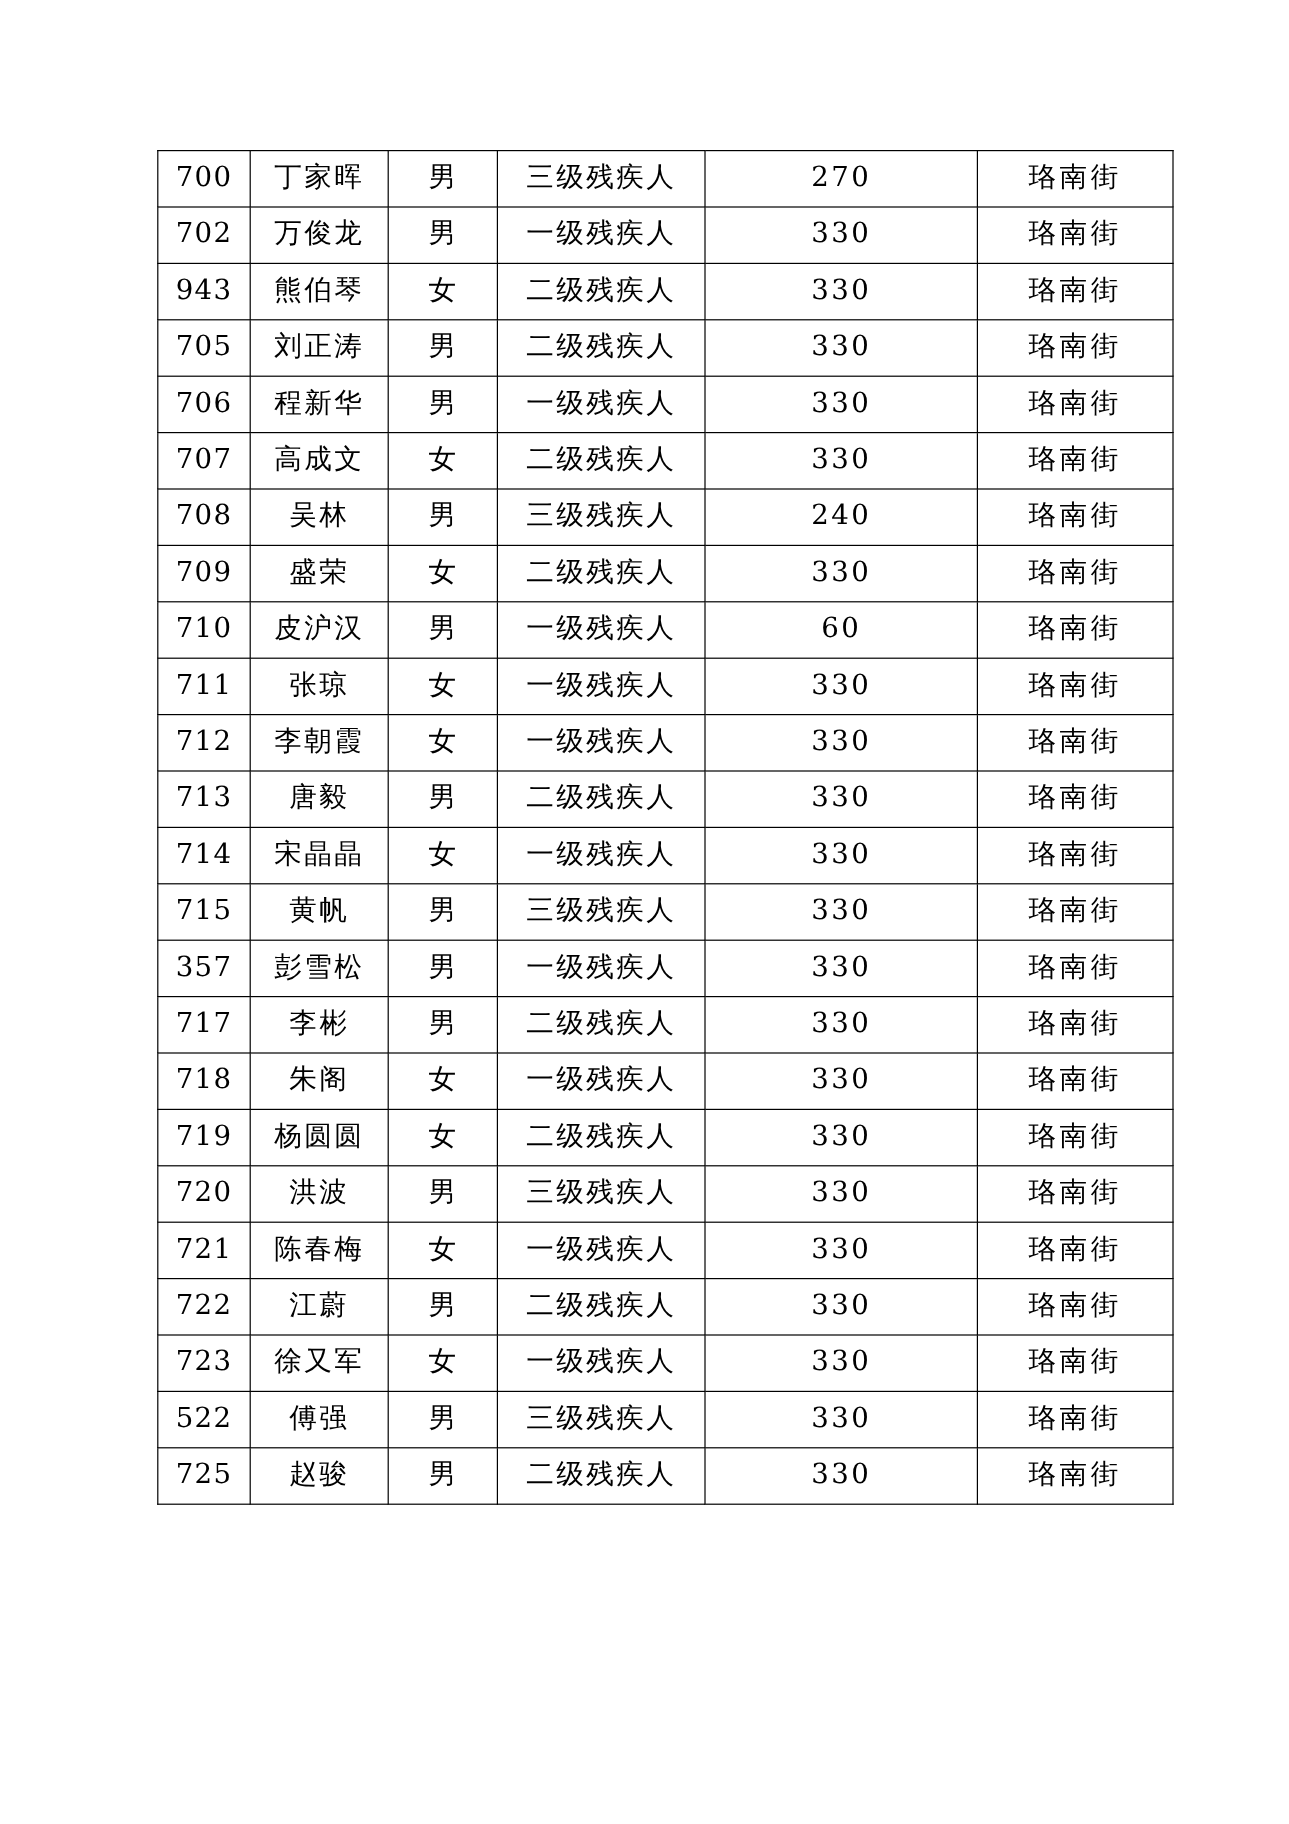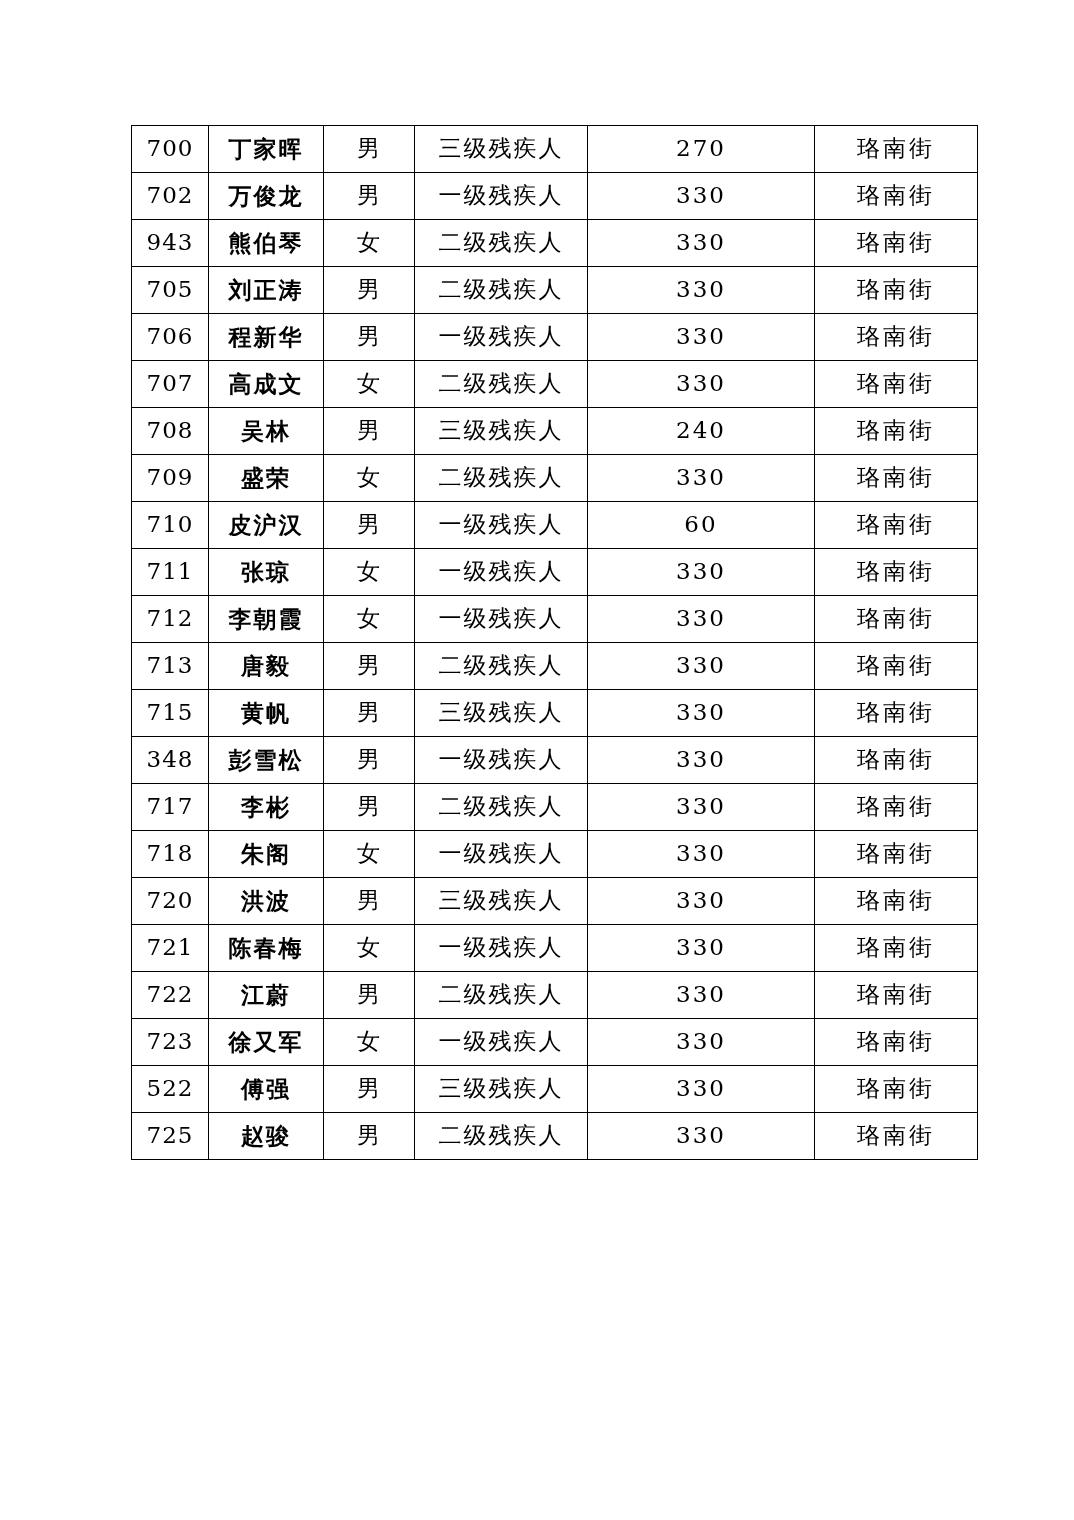"丁家晖" td.c-name { font-weight: bold -> none }
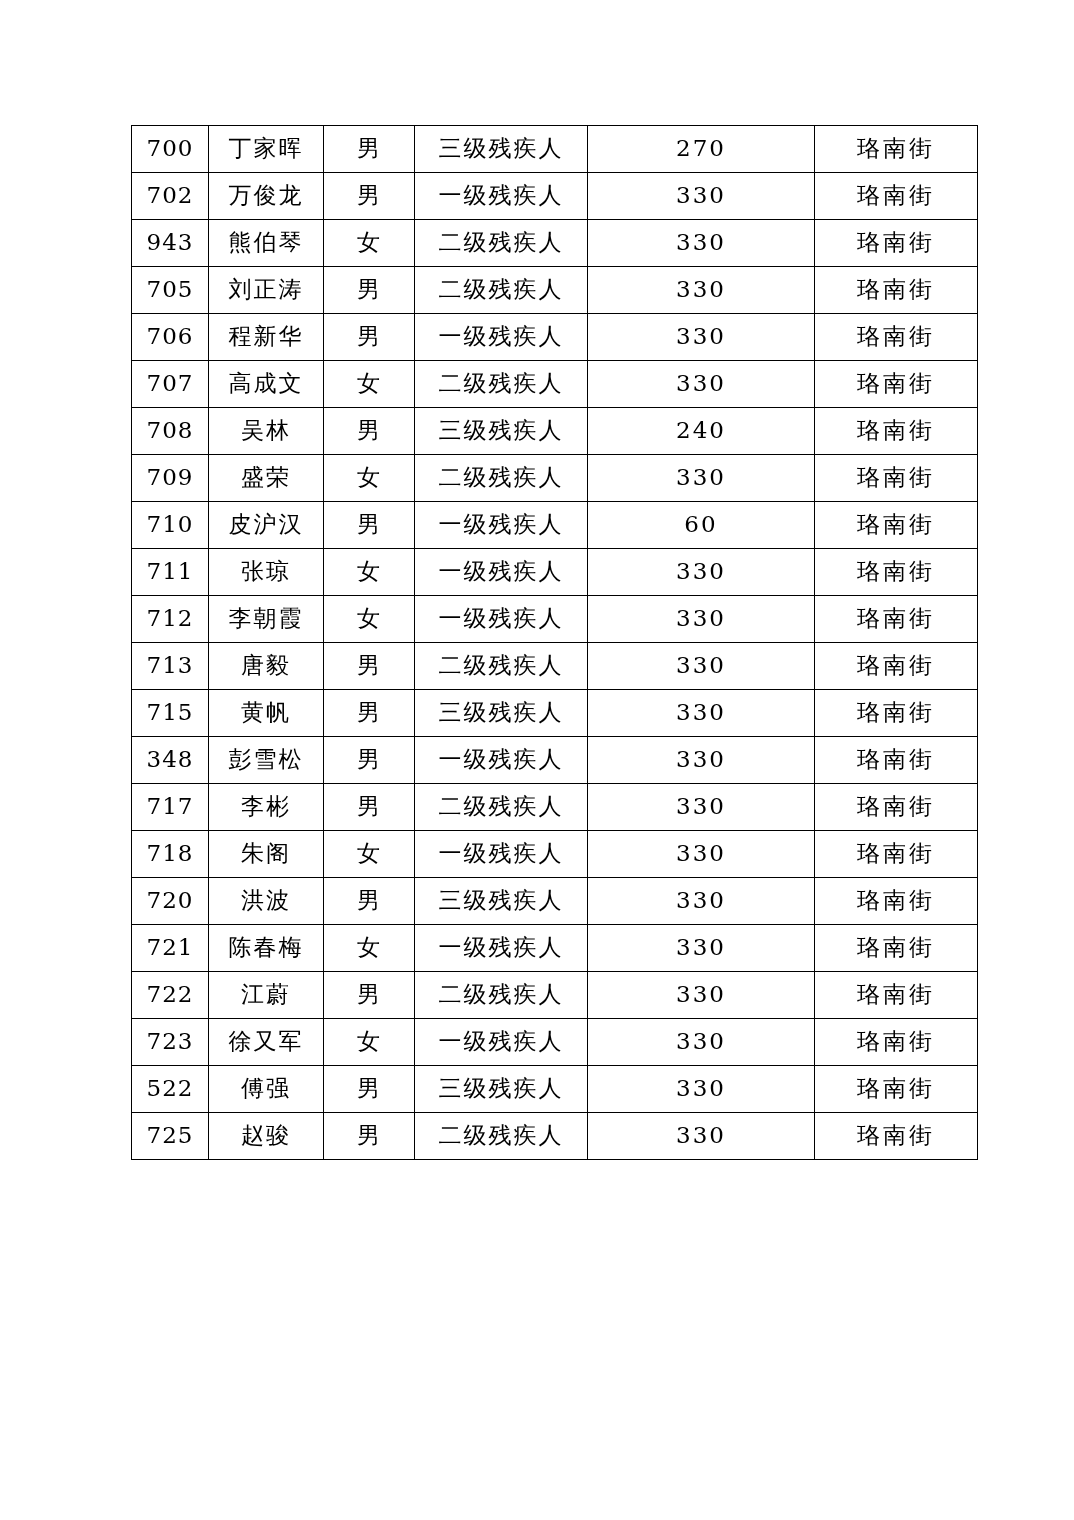"714" tr { html: none -> <tr> <td>714</td> <td>宋晶晶</td> <td>女</td> <td>一级残疾人</td> <td>330</td> <td>珞南街</td> </tr> }
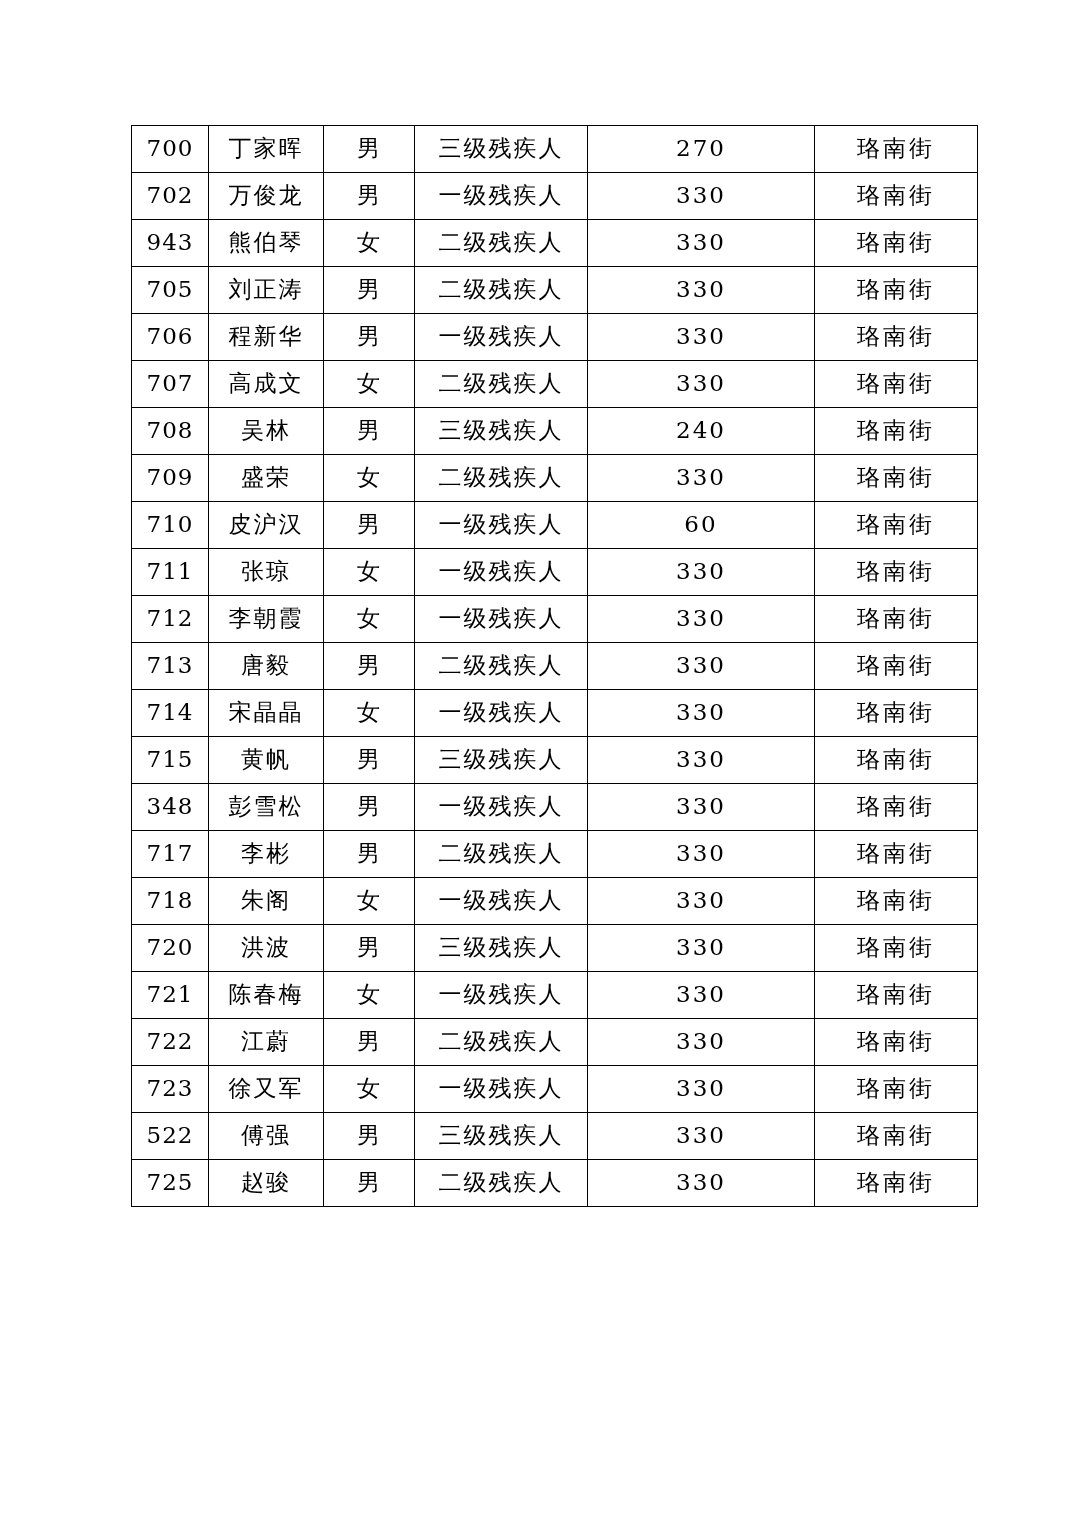"348" td.c-id { text: 348 -> 357 }
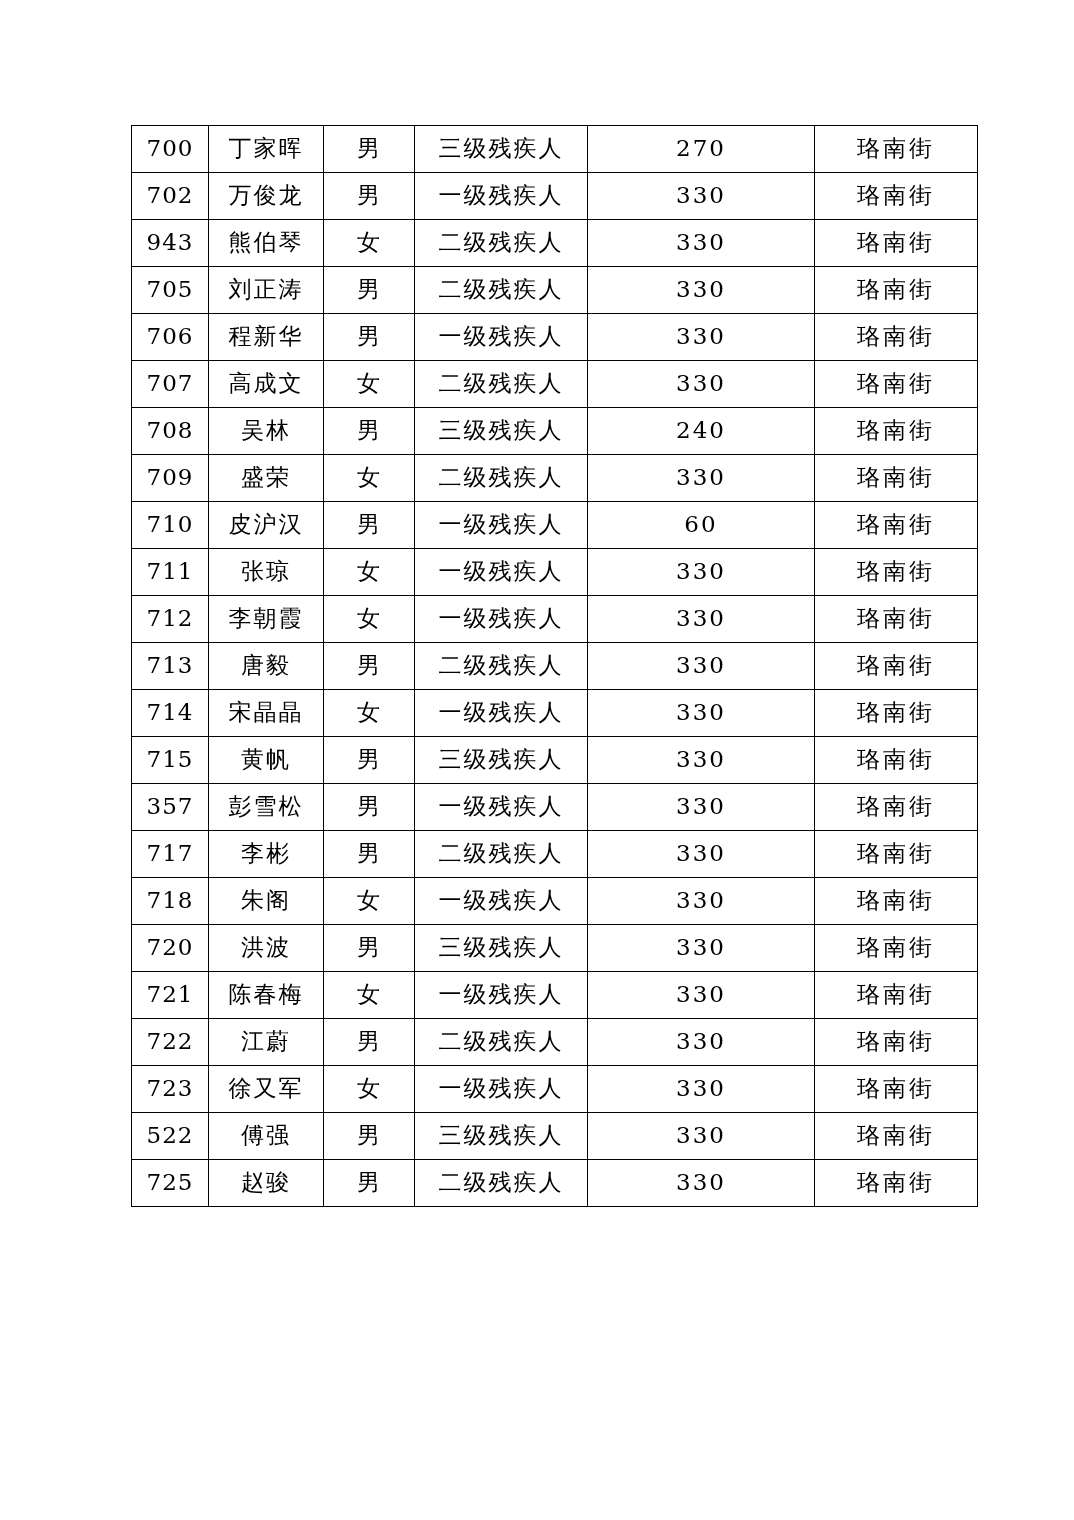"719" tr { html: none -> <tr> <td>719</td> <td>杨圆圆</td> <td>女</td> <td>二级残疾人</td> <td>330</td> <td>珞南街</td> </tr> }
